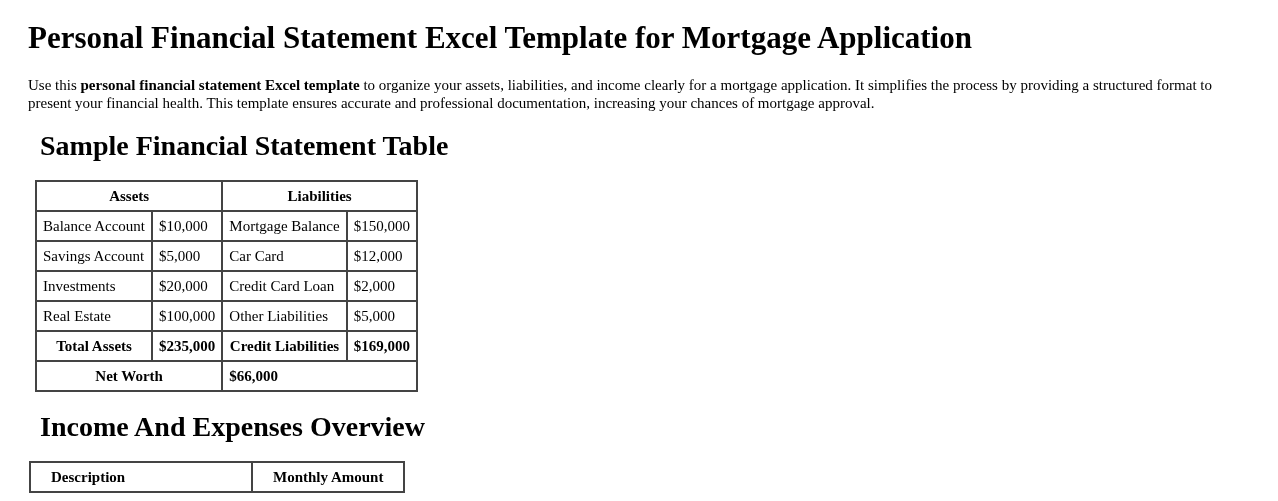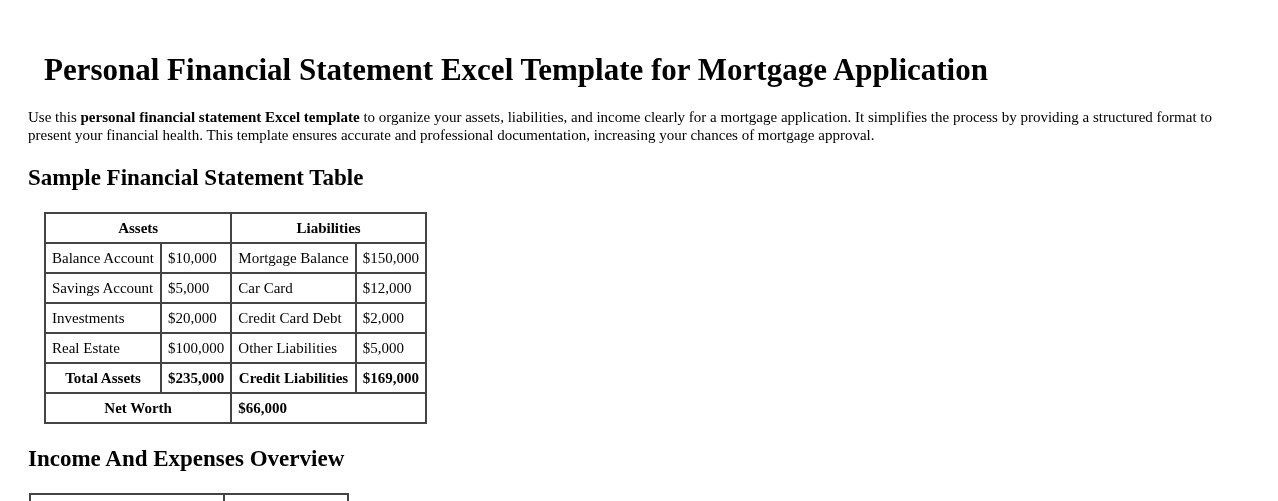"Personal Financial Statement Excel Template for" h1 { margin: 16px -> 0; padding-top: 36px -> 20px }
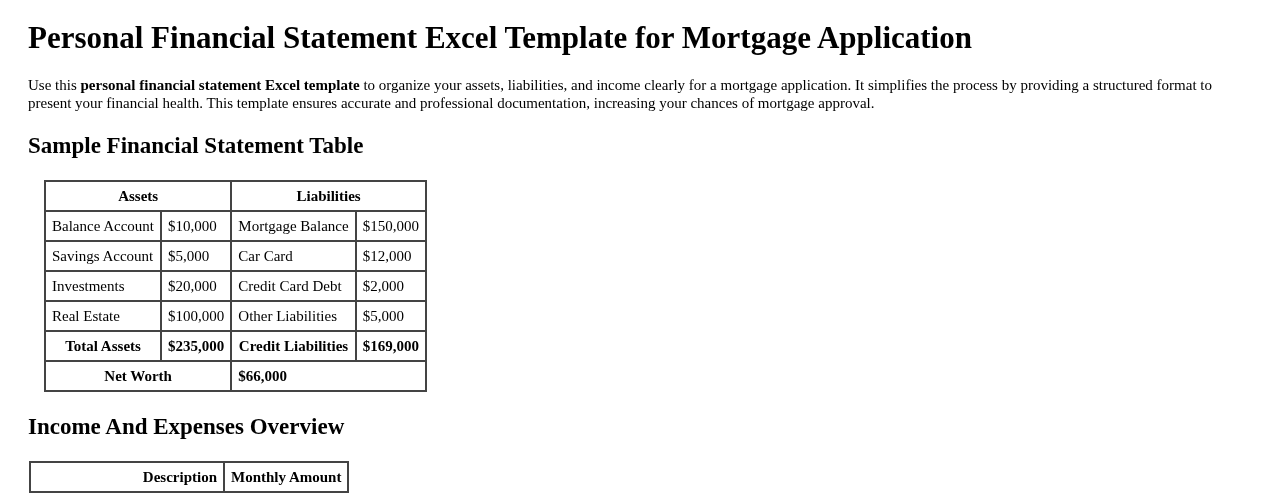"Sample Financial Statement Table" h2 { font-size: 23px -> 28px; margin: 0 -> 12px }
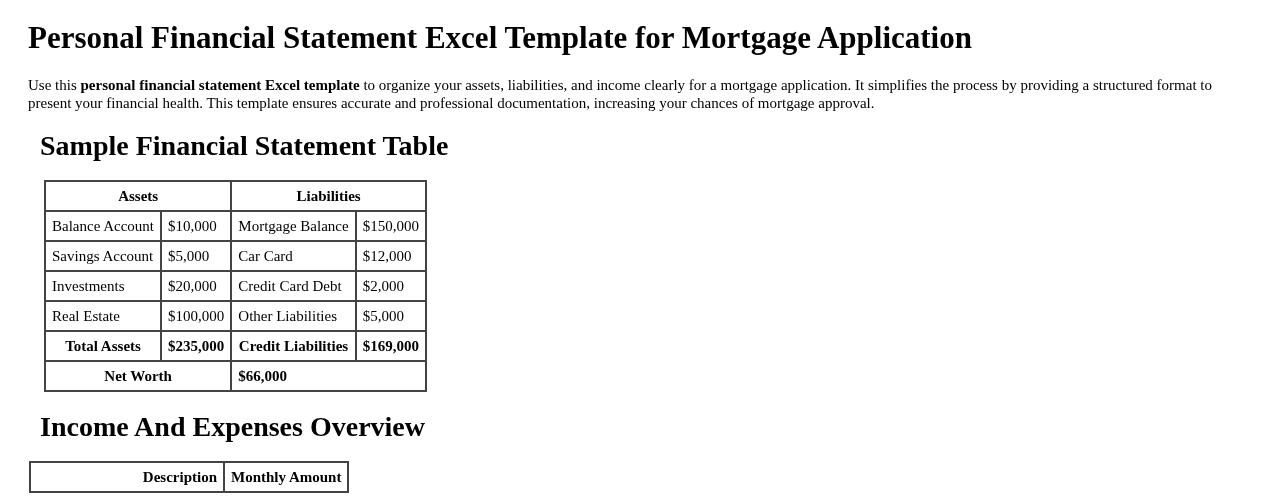"Assets" table.fin { margin-left: 16px -> 7px }
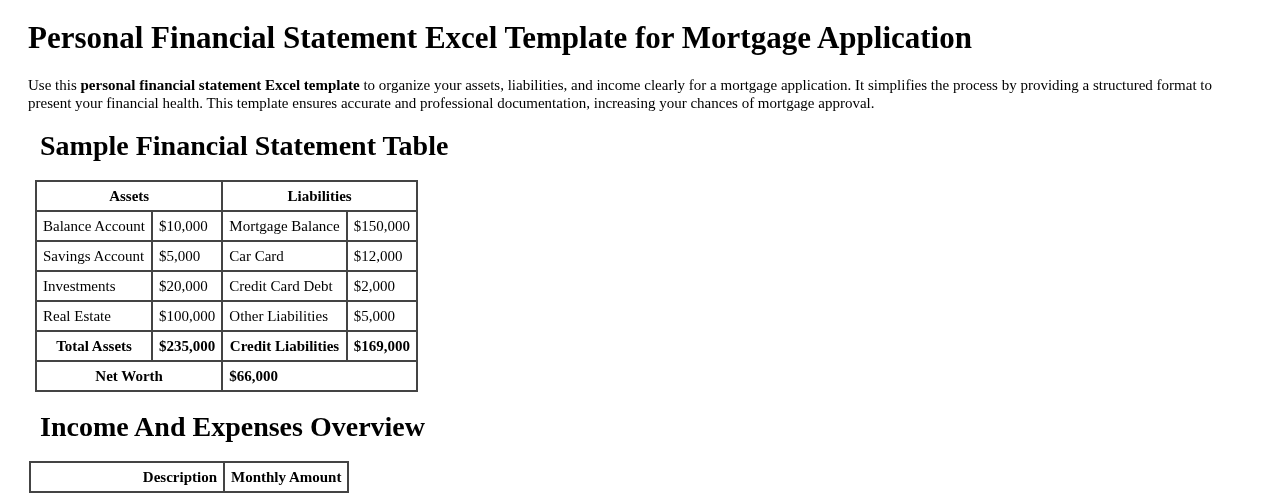"Credit Card Debt" td { text: Debt -> Loan }
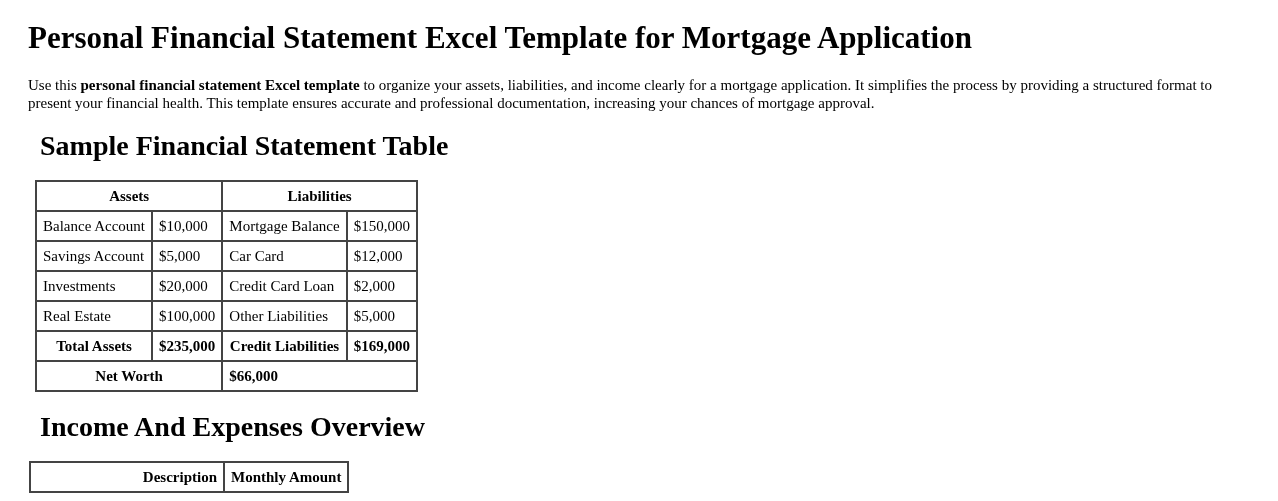"Description" table.inc th { padding: 0 6px -> 0 20px; text-align: right -> left }
